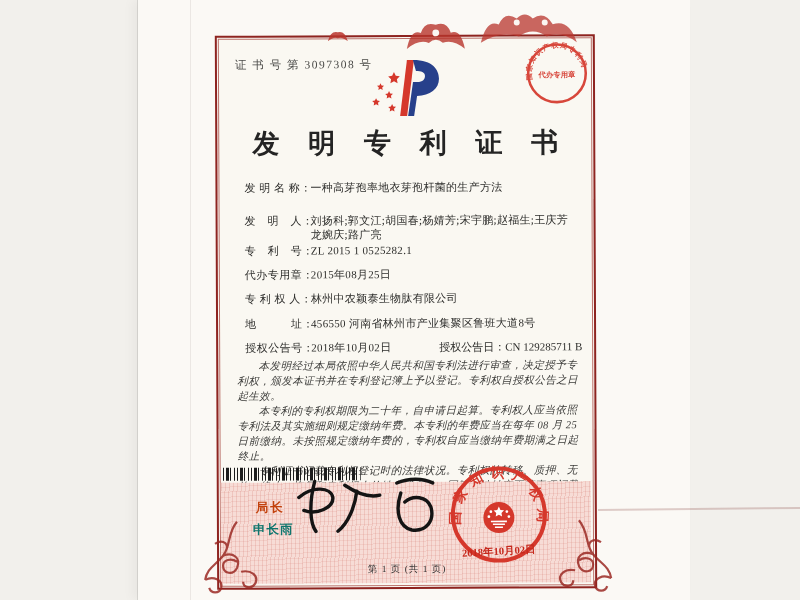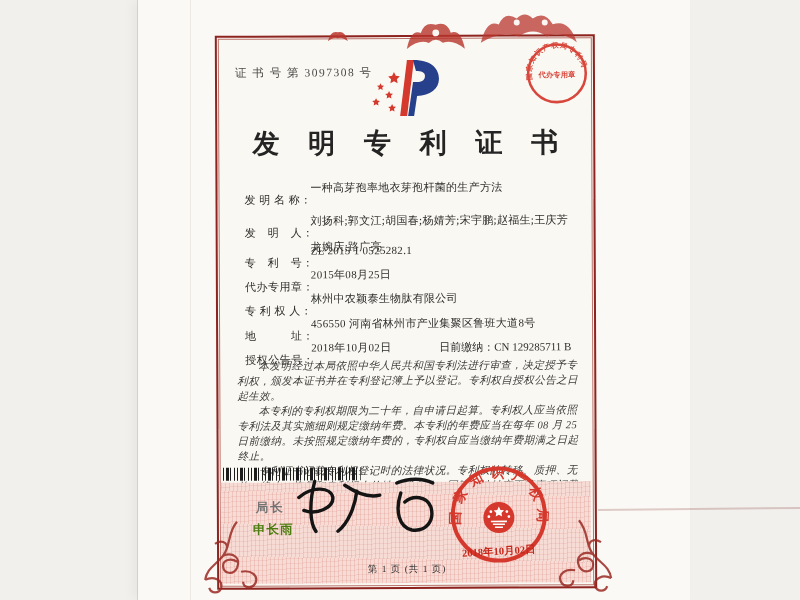"证 书 号 第 3097308" .certno { margin-top: 8px -> none }
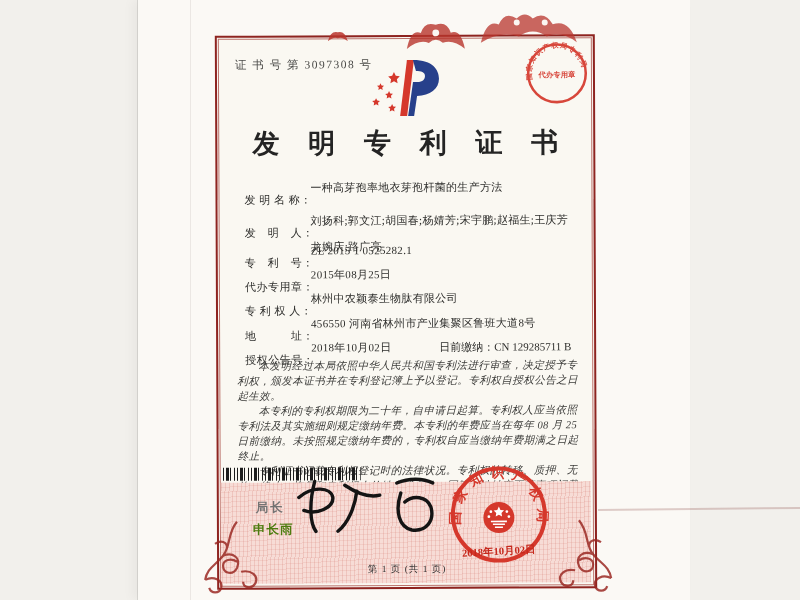"发 明 名 称：" .row .lbl { margin-top: 12px -> none }
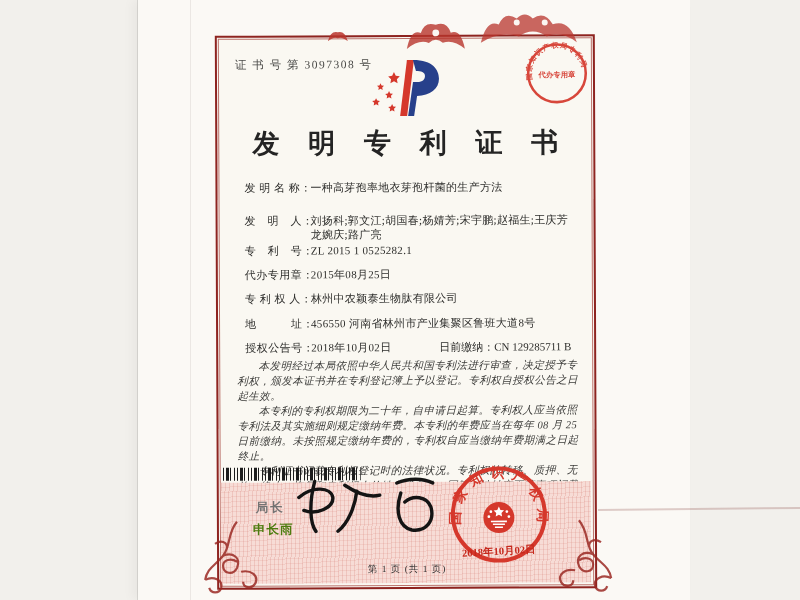"日前缴纳：" span { text: 日前缴纳 -> 授权公告日 }
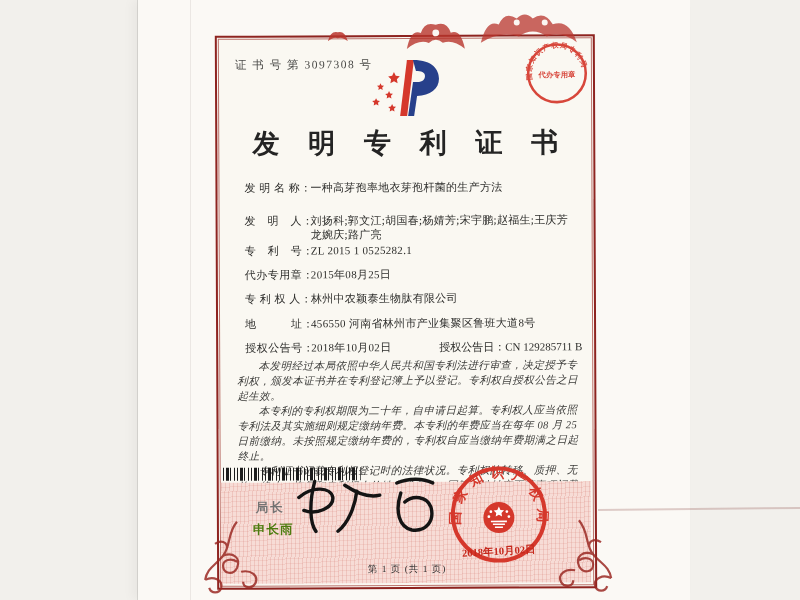"局长" .director-label { color: #737373 -> #c2410c }
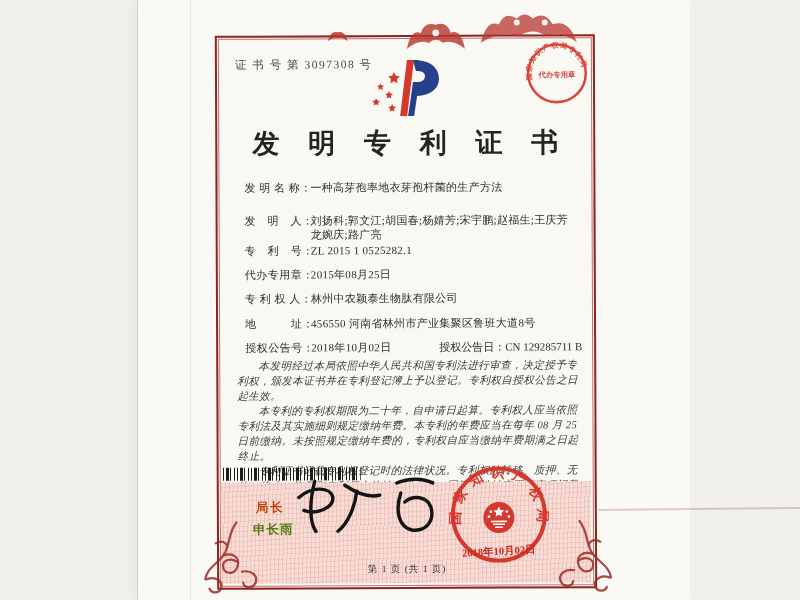"申长雨" .director-name { color: #4d7c0f -> #0f766e }
